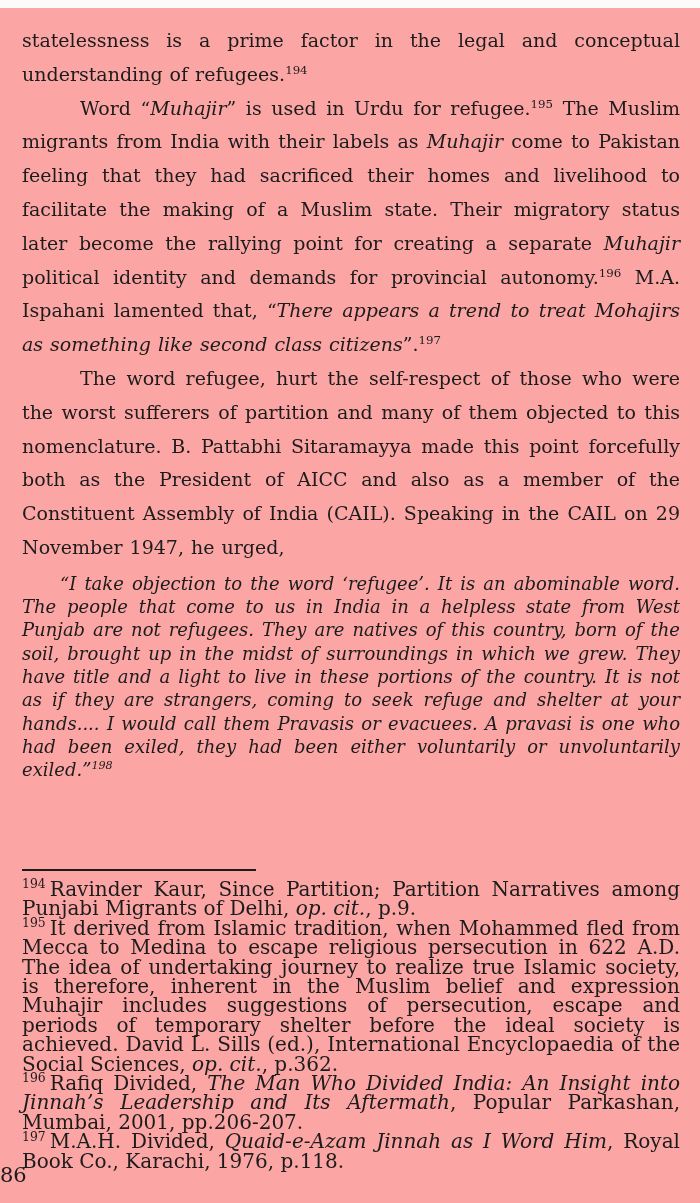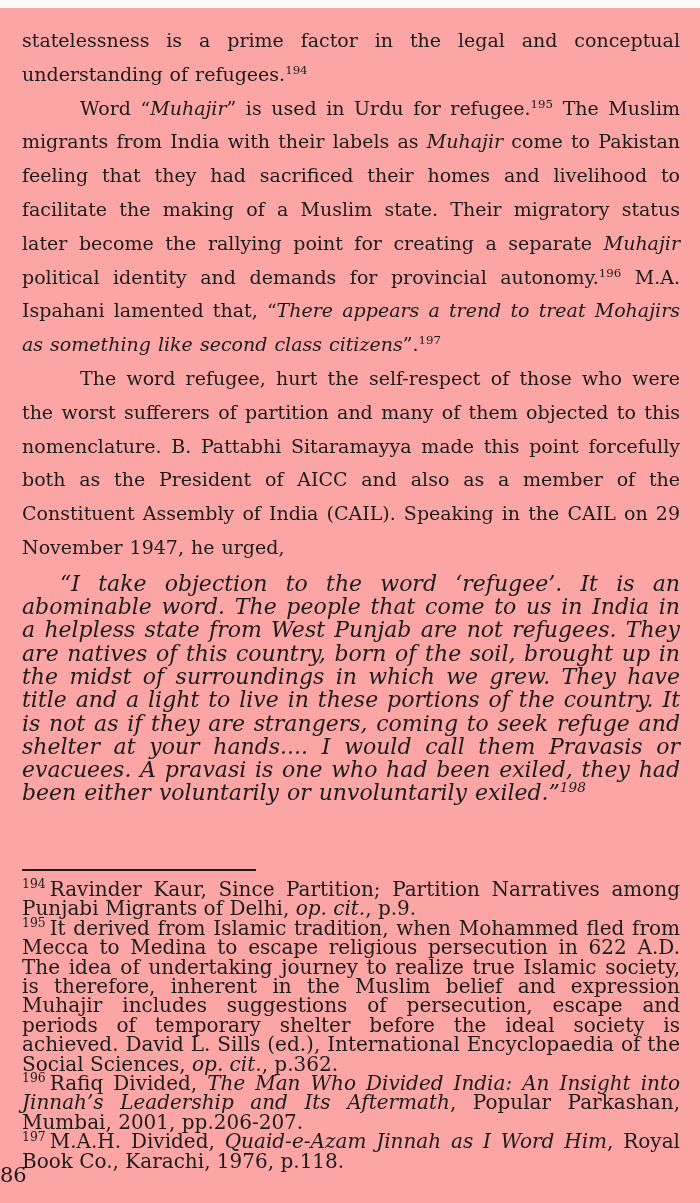"“I take objection to the" .body-text p.quote { font-size: 22px -> 18px }
